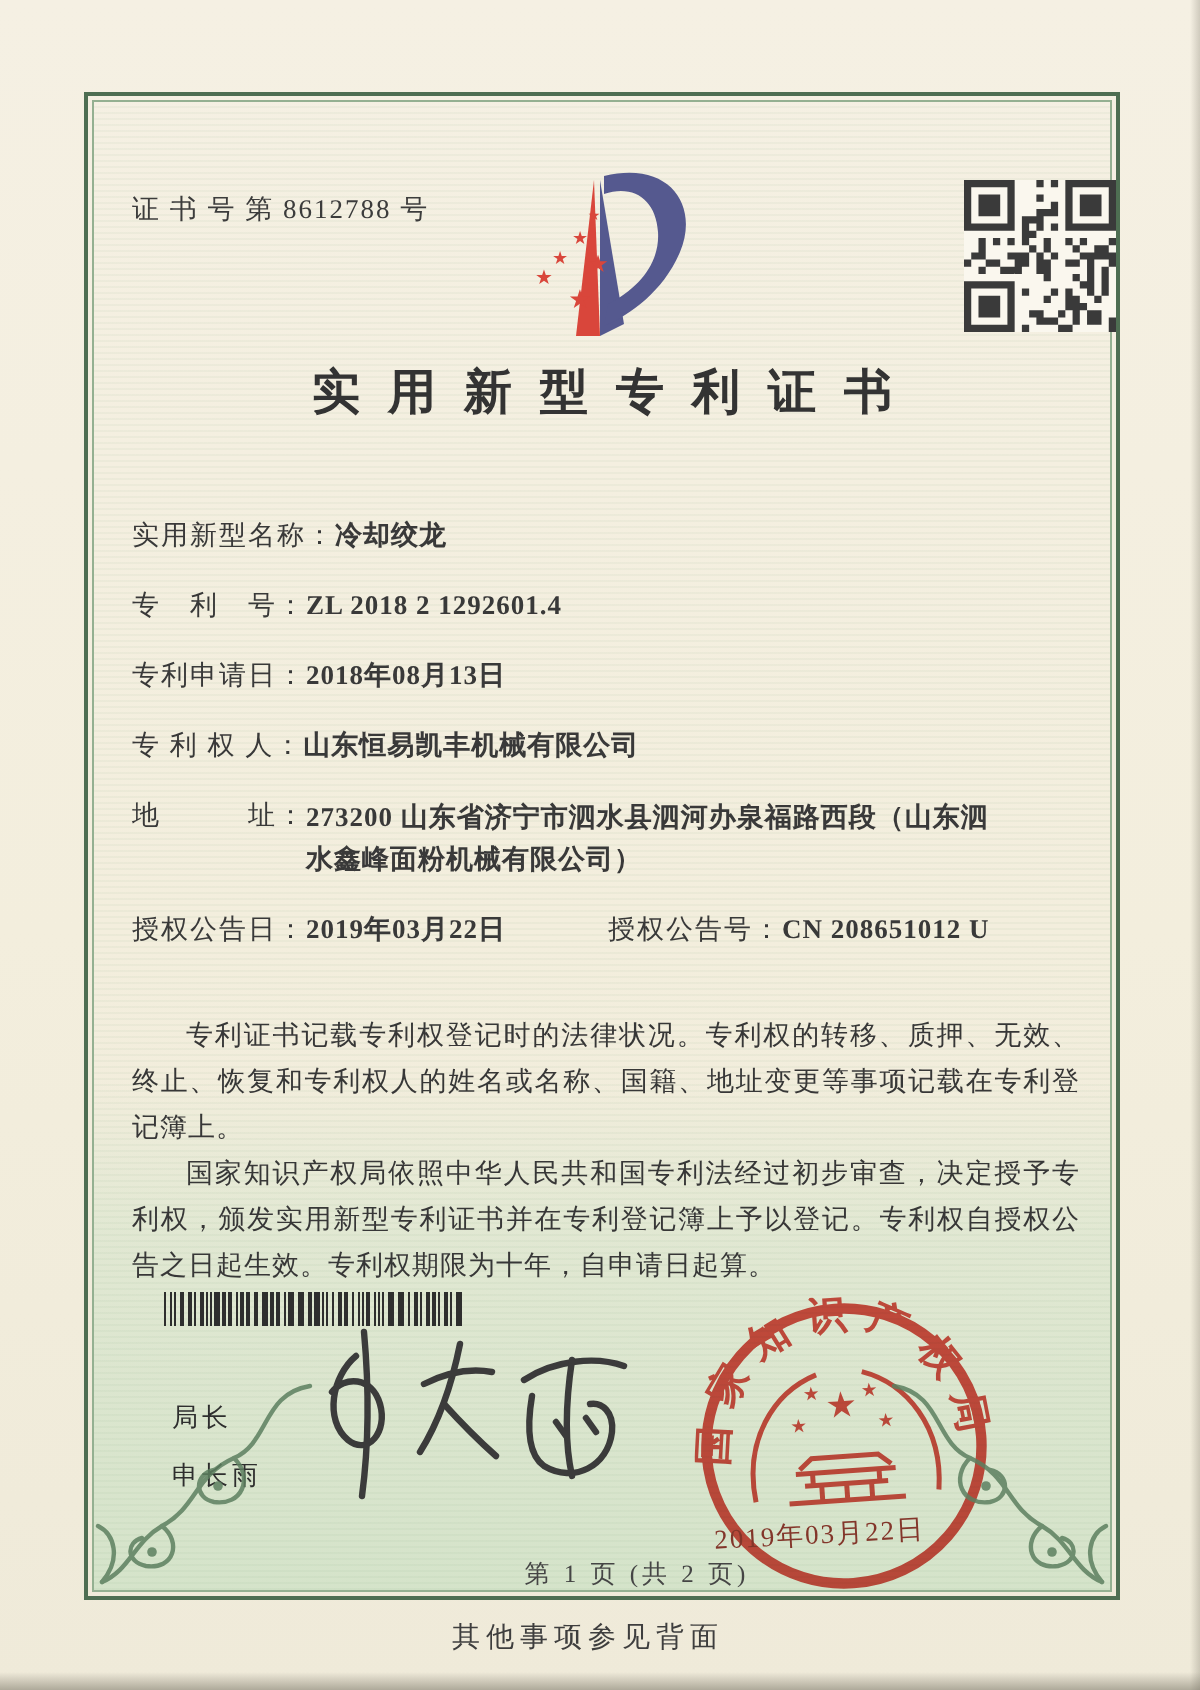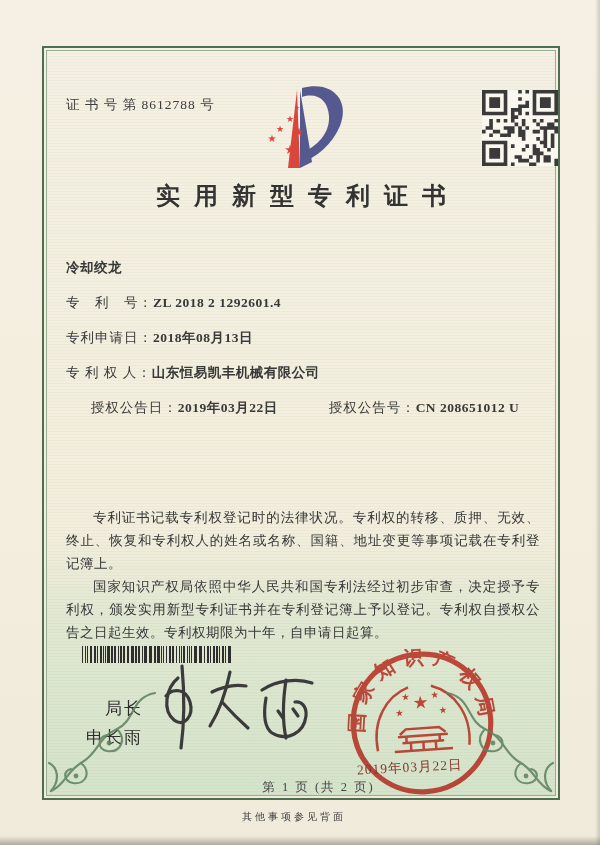"实用新型名称：" span.field-label { html: none -> <span>实用新型名称：</span> }
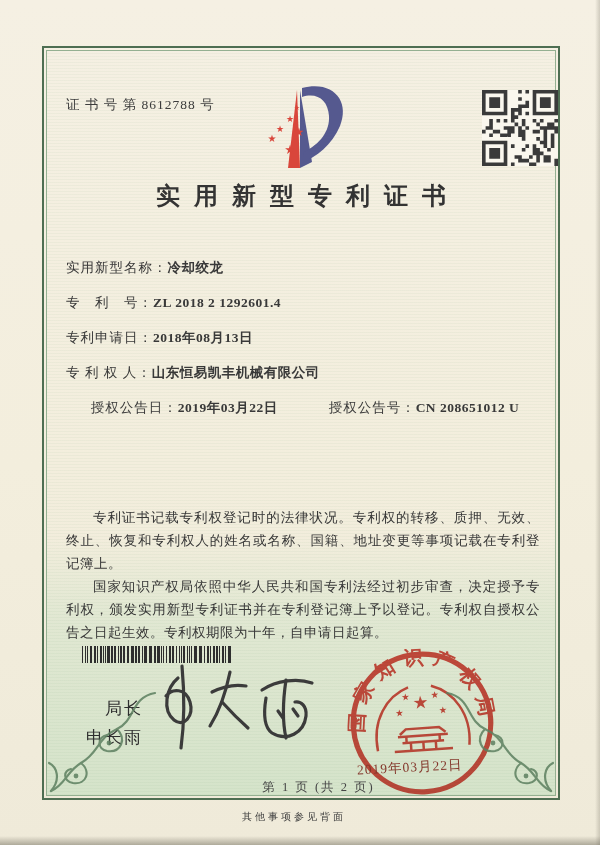"地 址：" div.field-row { html: none -> <div> <span>地 址：</span> <span>273200 山东省济宁市泗水县泗河办泉福路西段（山东泗水鑫峰面粉机械有限公司）</span> </div> }
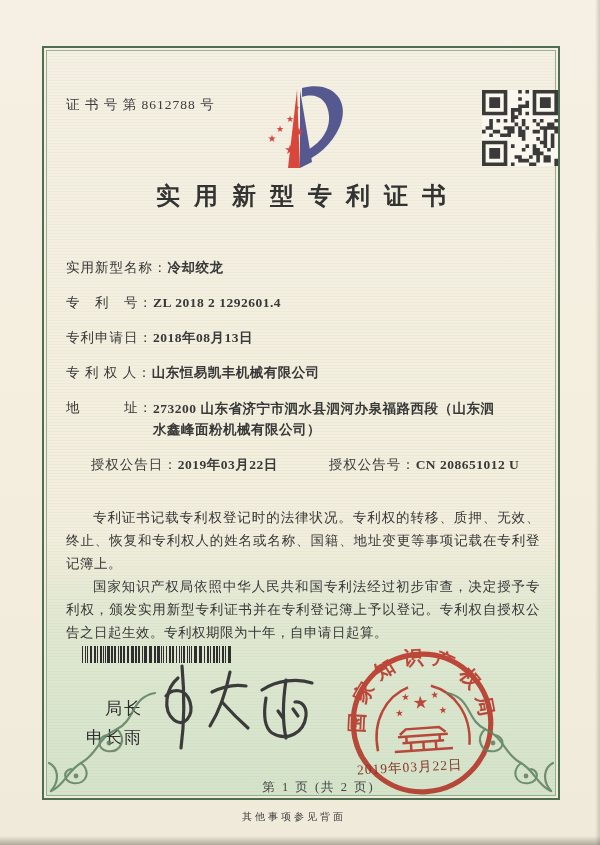"授权公告日：" .grant-row { justify-content: center -> none }
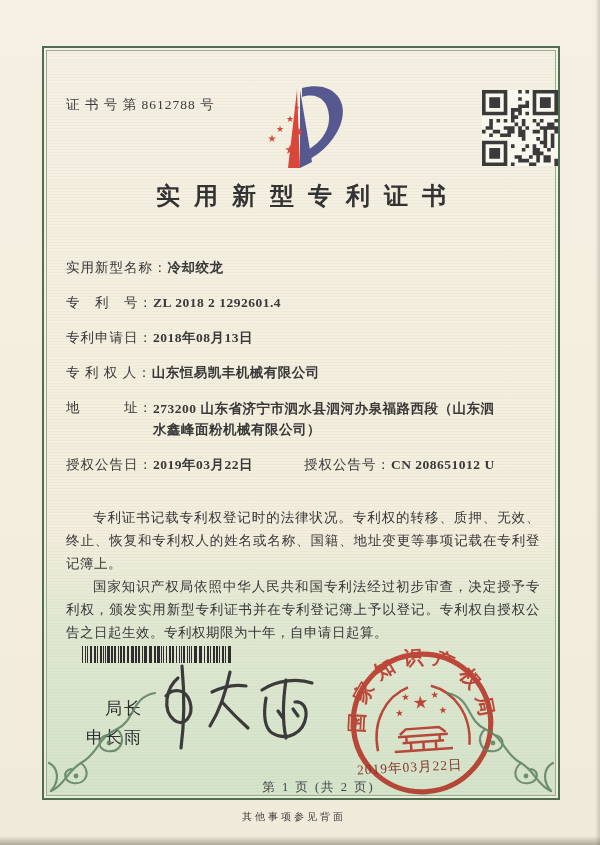"局长" .director { font-size: 17px -> 13px; text-align: right -> none }
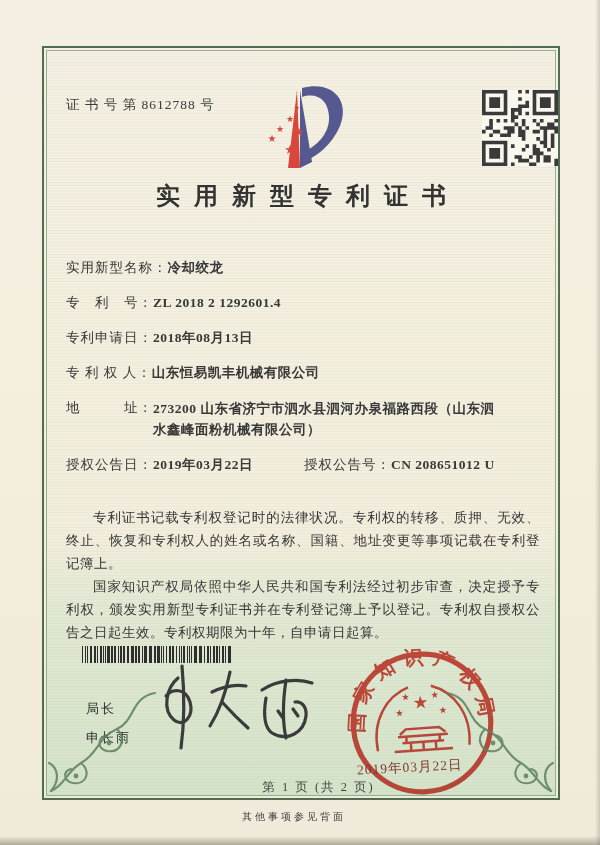"其他事项参见背面" .footer-note { font-size: 10px -> 14px }
